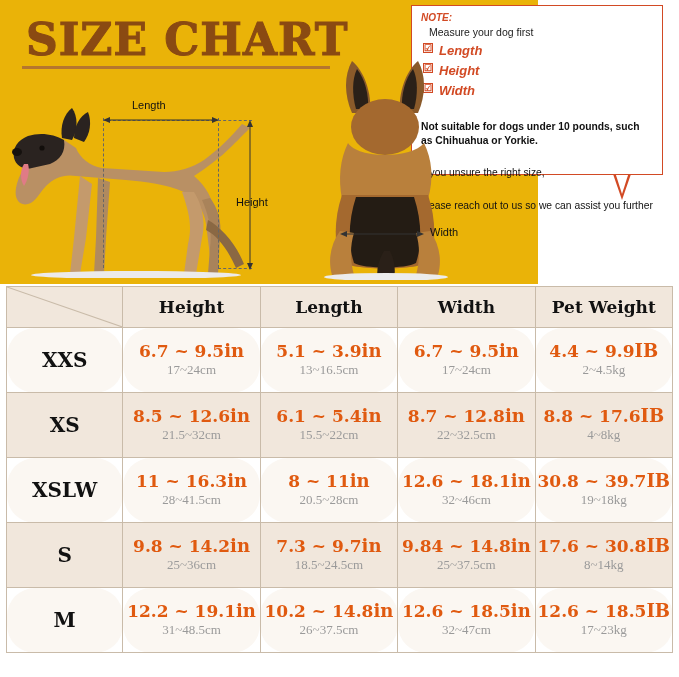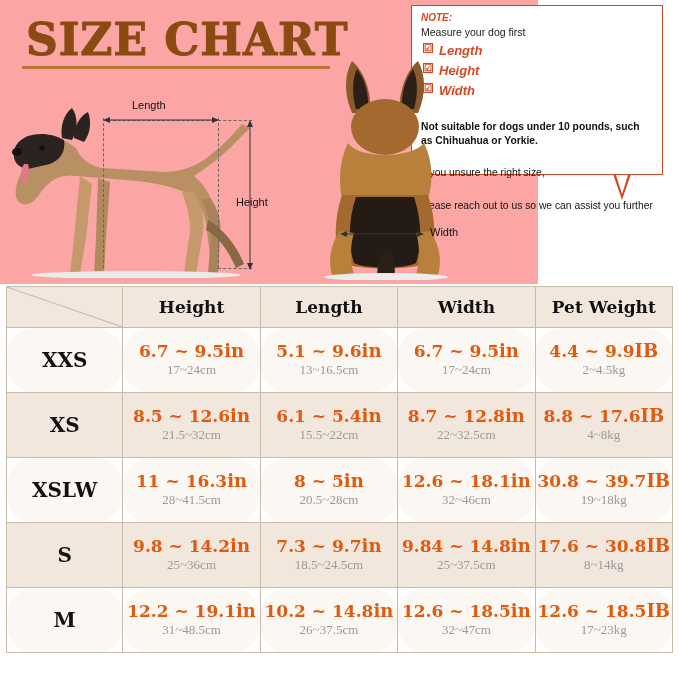"SIZE CHART" .top { background: #fca5a5 -> #eab308 }
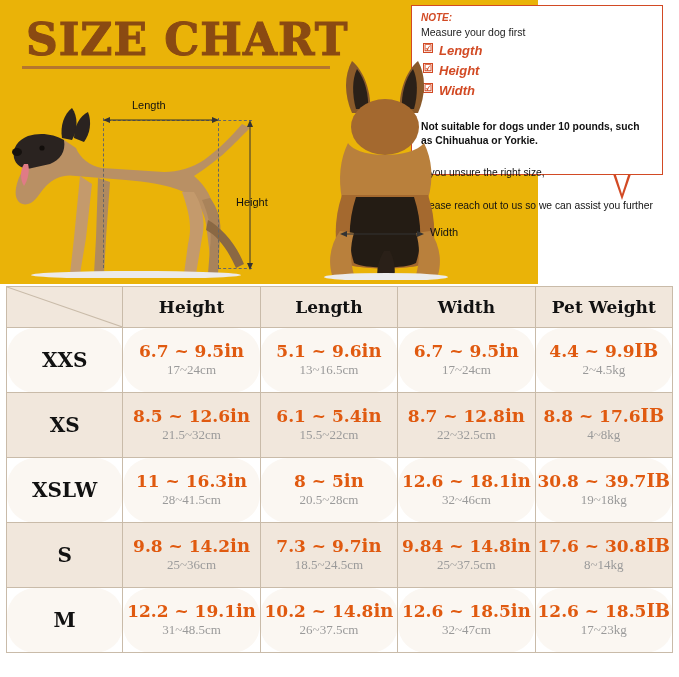"Measure your dog first" .note-sub { margin: 0 0 3px 0 -> 0 0 3px 8px }
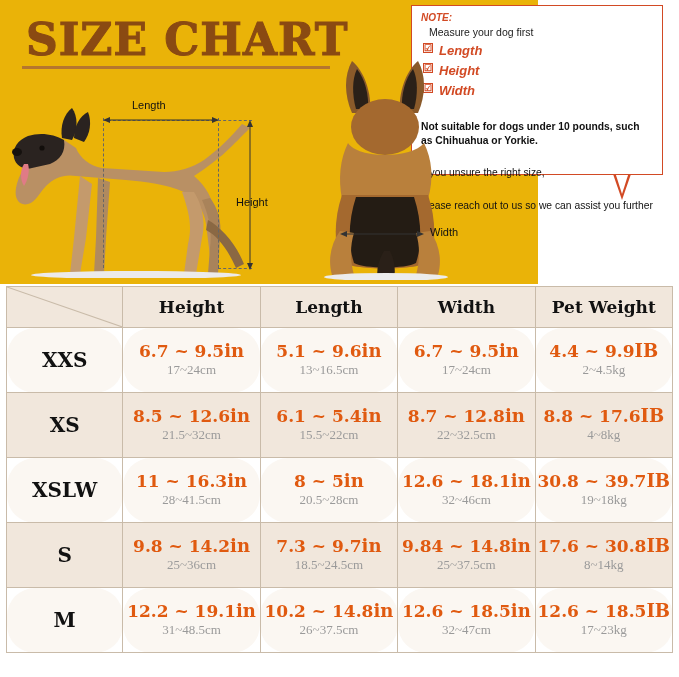"5.1 ~ 9.6" span { text: 9.6 -> 3.9 }
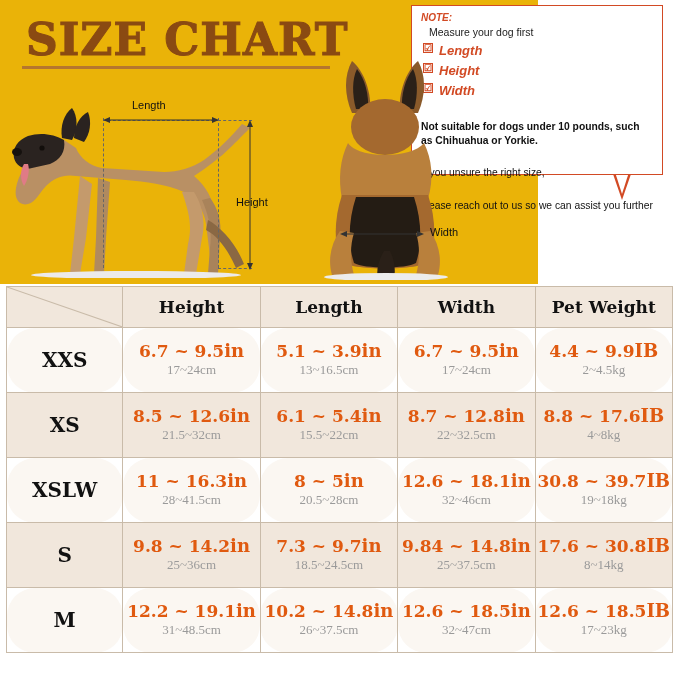"8 ~ 5" span { text: 5 -> 11 }
